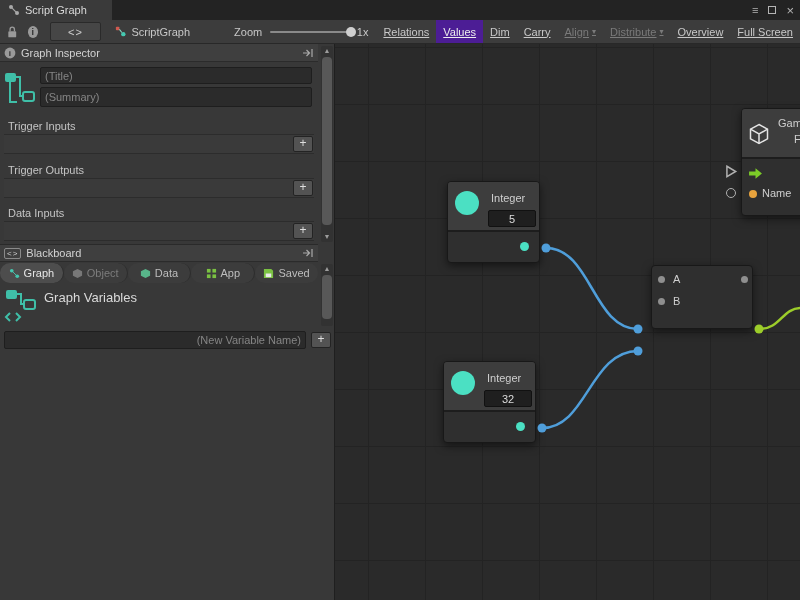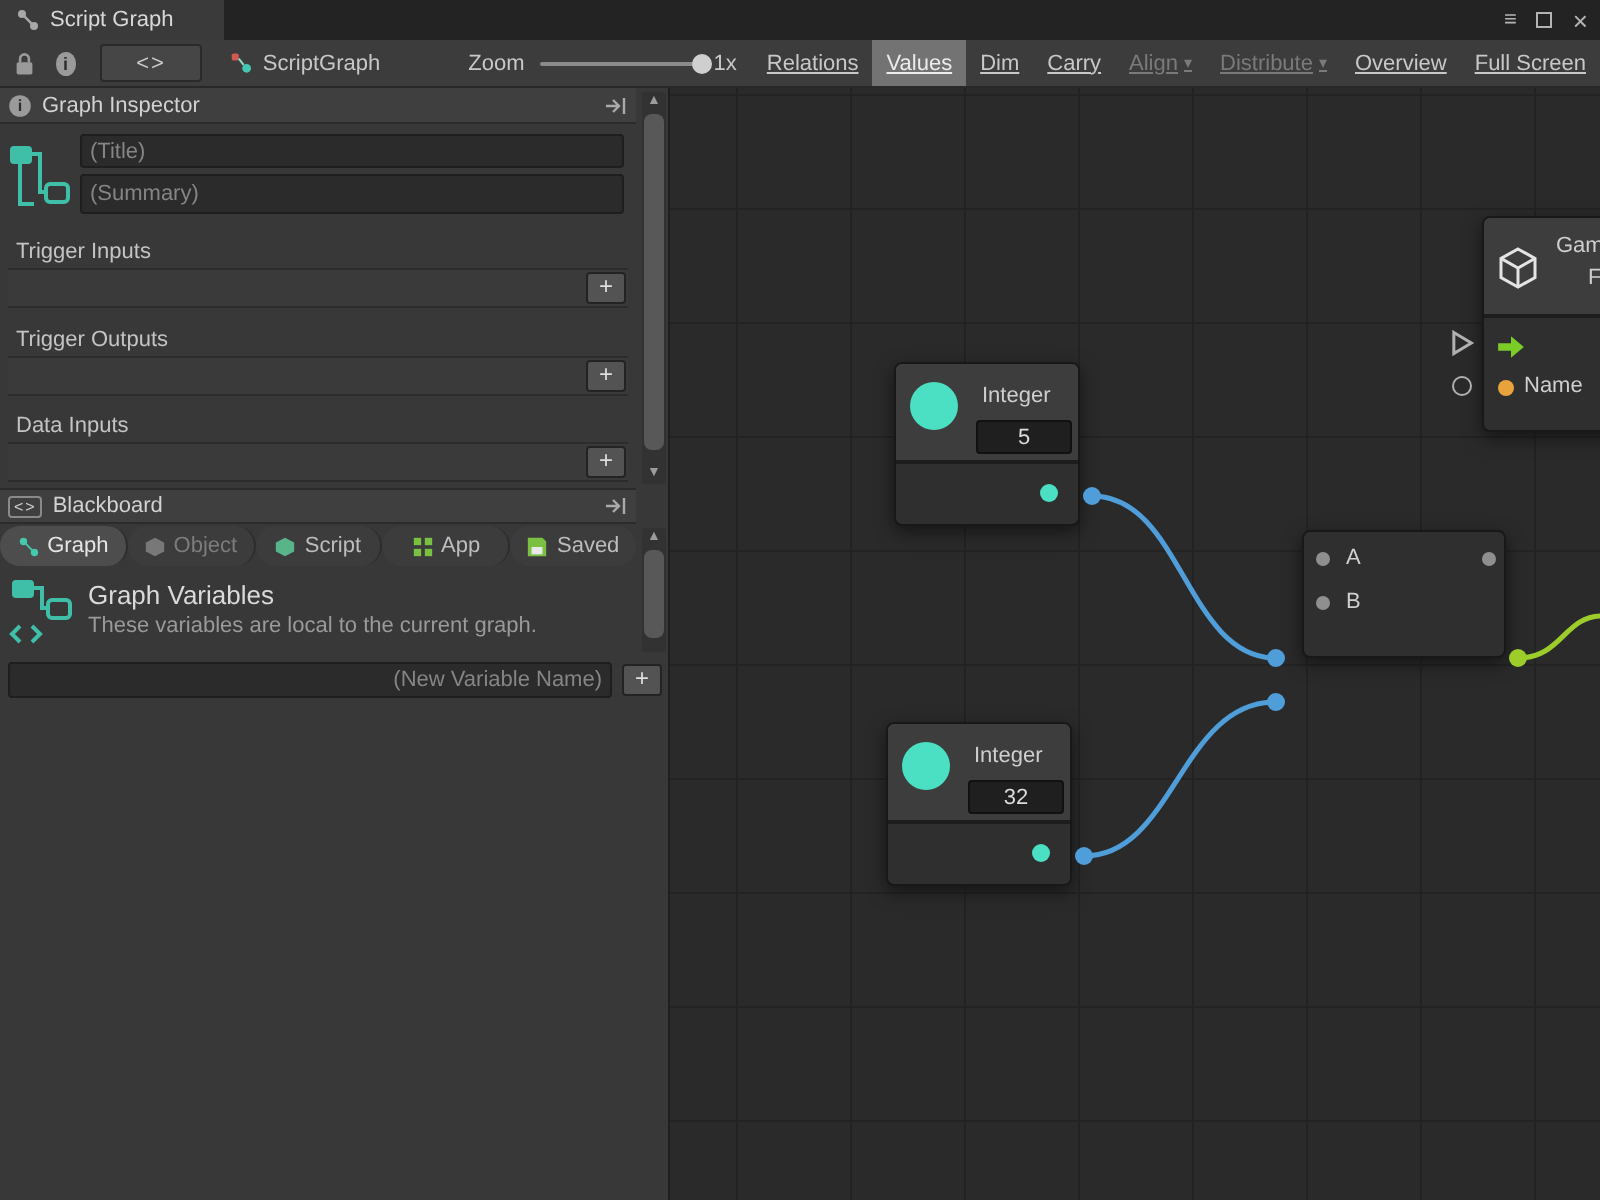"Values" .tbtn.sel { background: #737373 -> #4c1d95 }
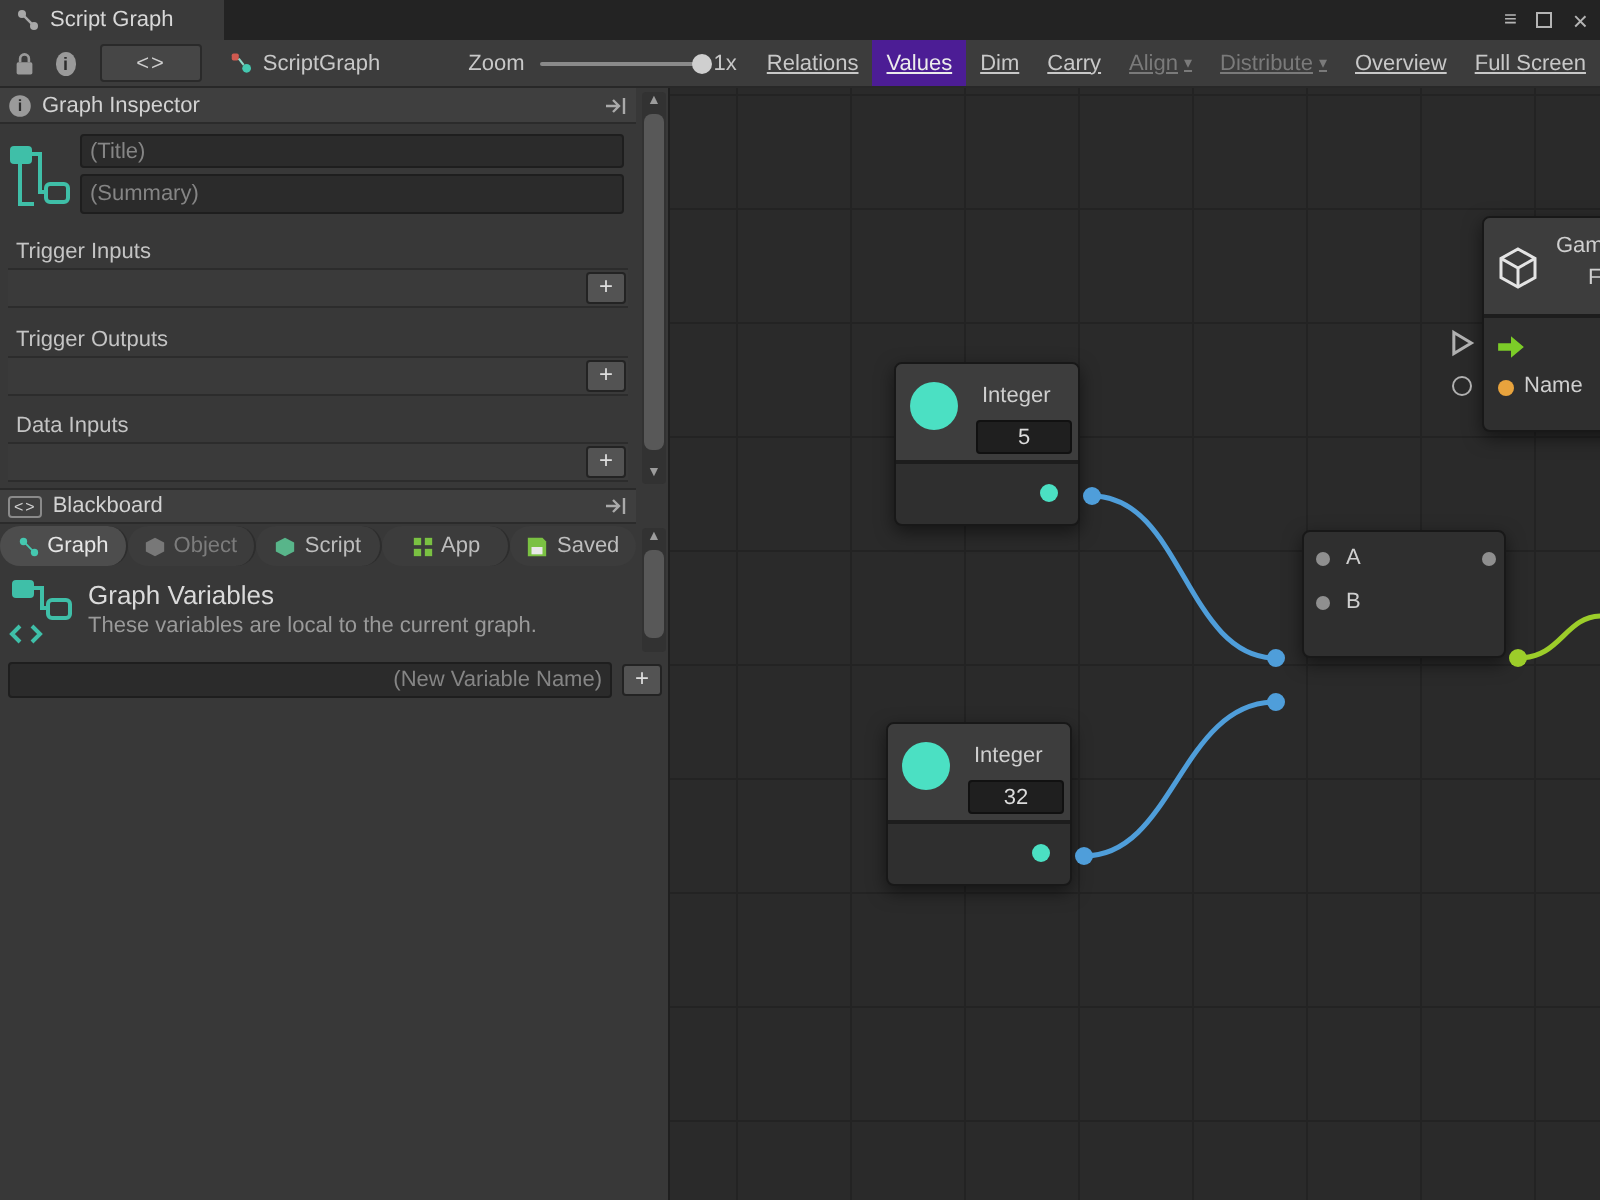"Script" span { text: Script -> Data }
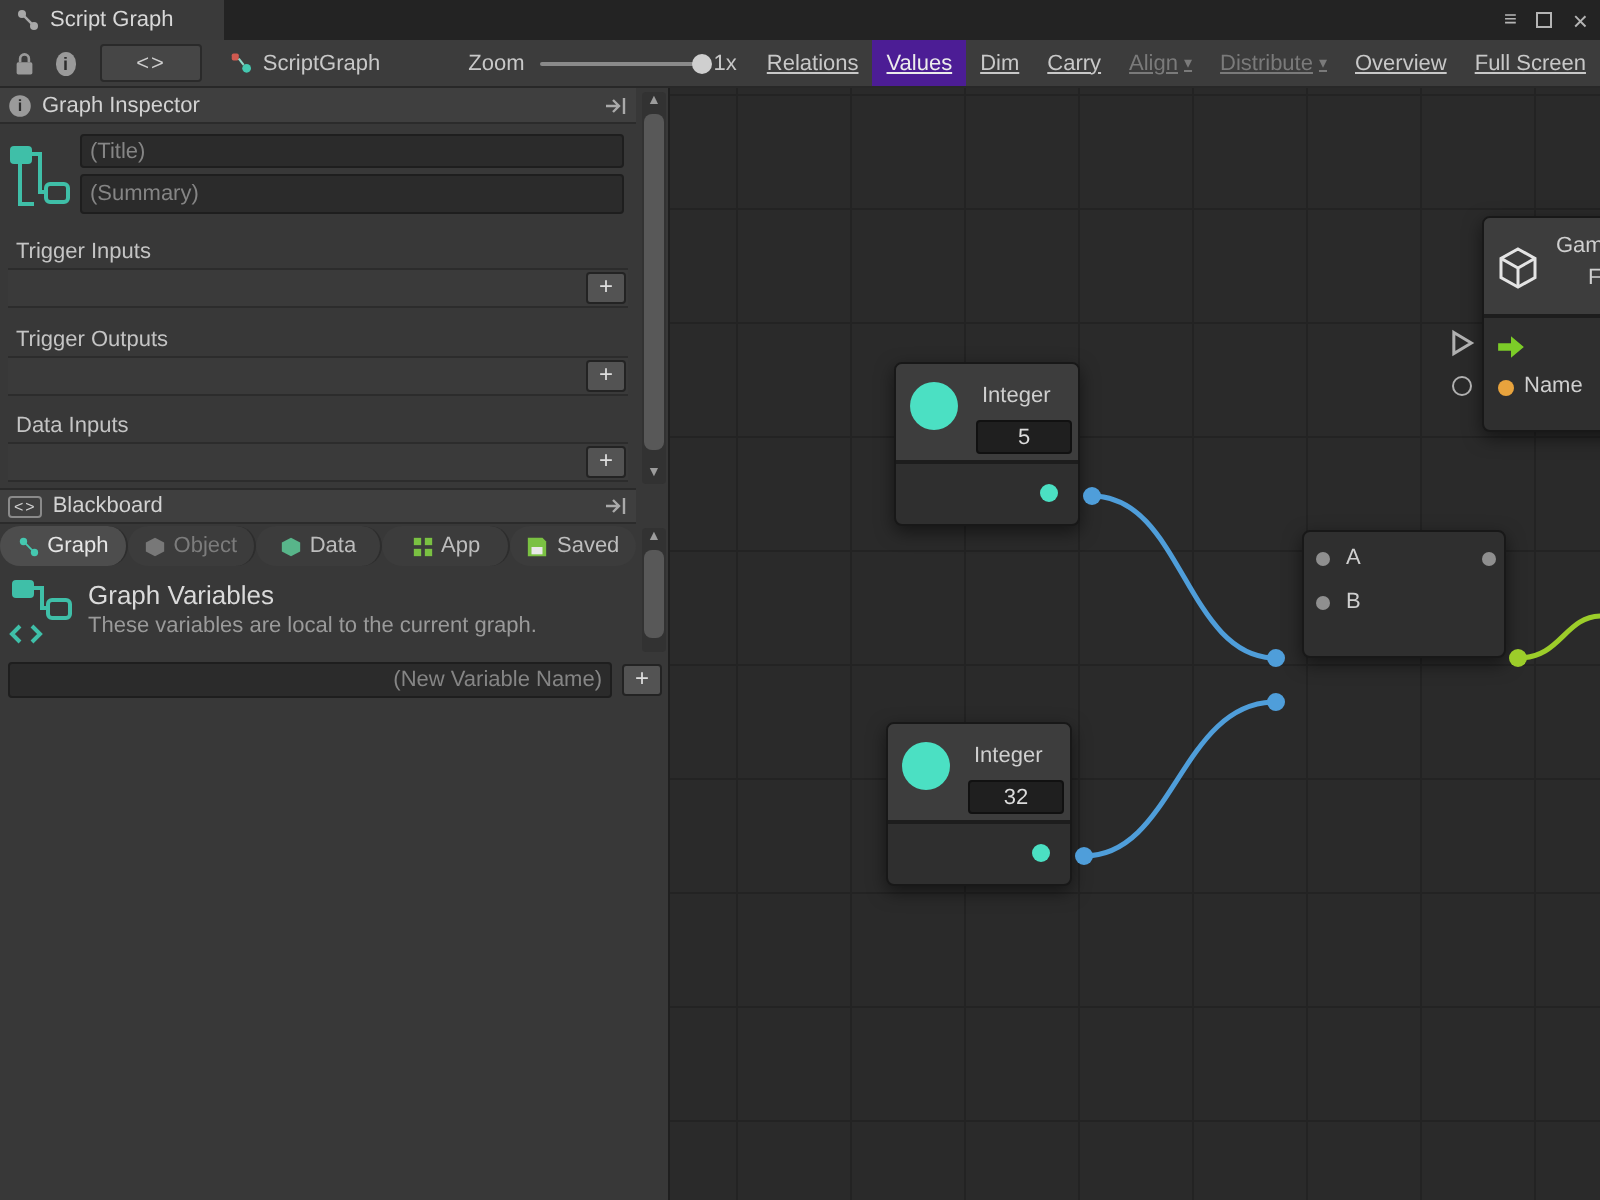"These variables are local to" span.bb-desc { html: <span>These variables are local to the current graph.</span> -> none }
